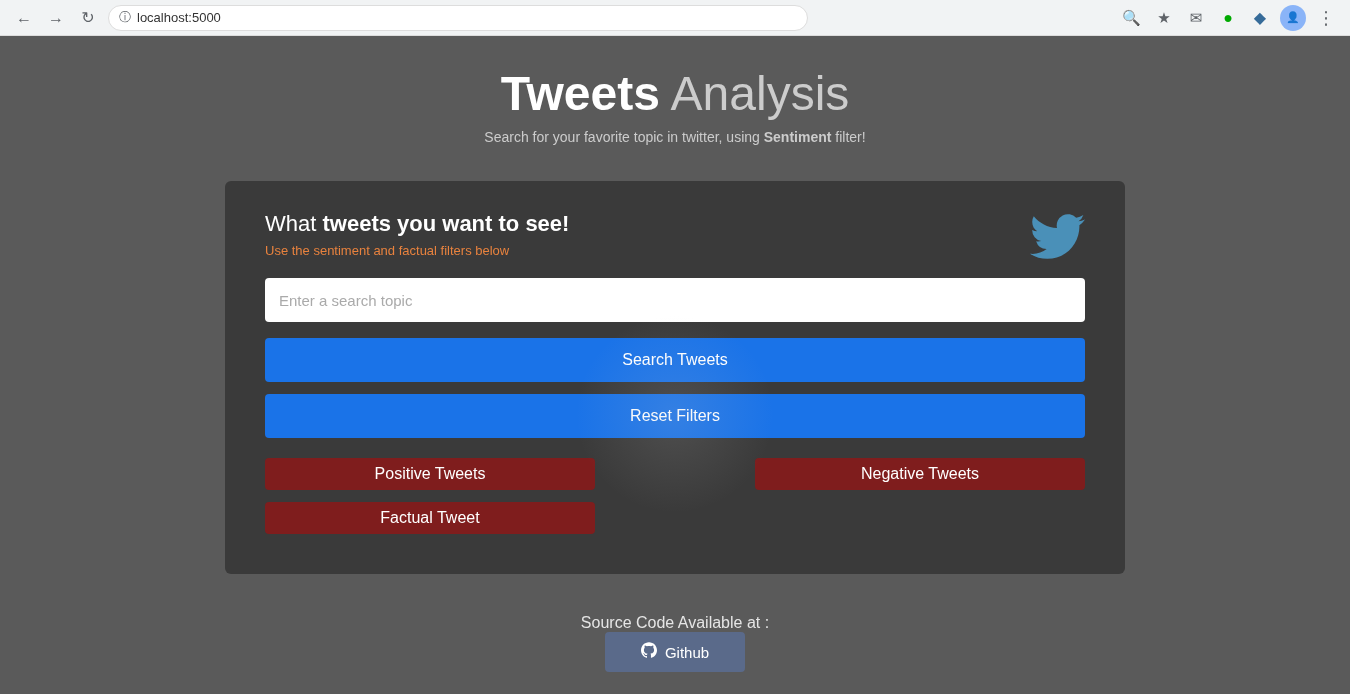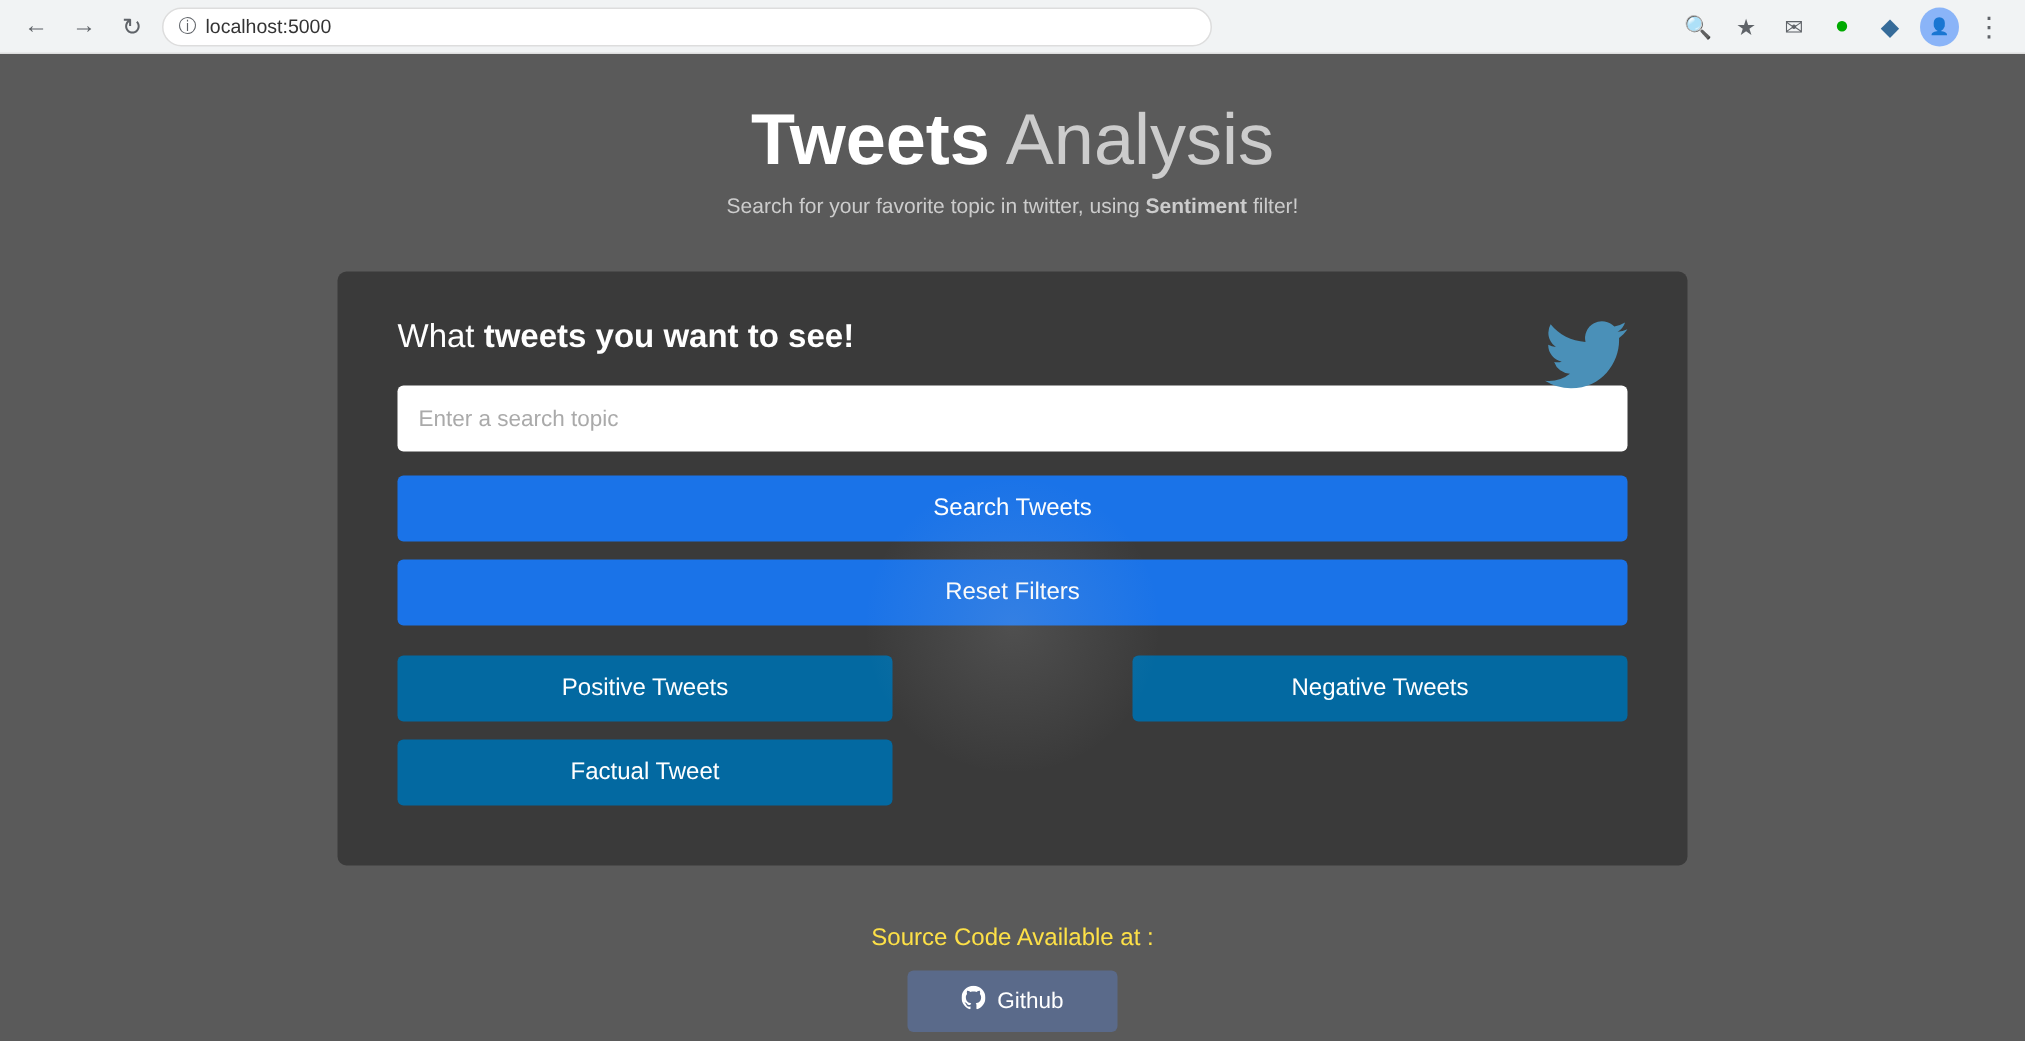"Use the sentiment and factual" div.card-subtitle { html: none -> <div>Use the sentiment and factual filters below</div> }
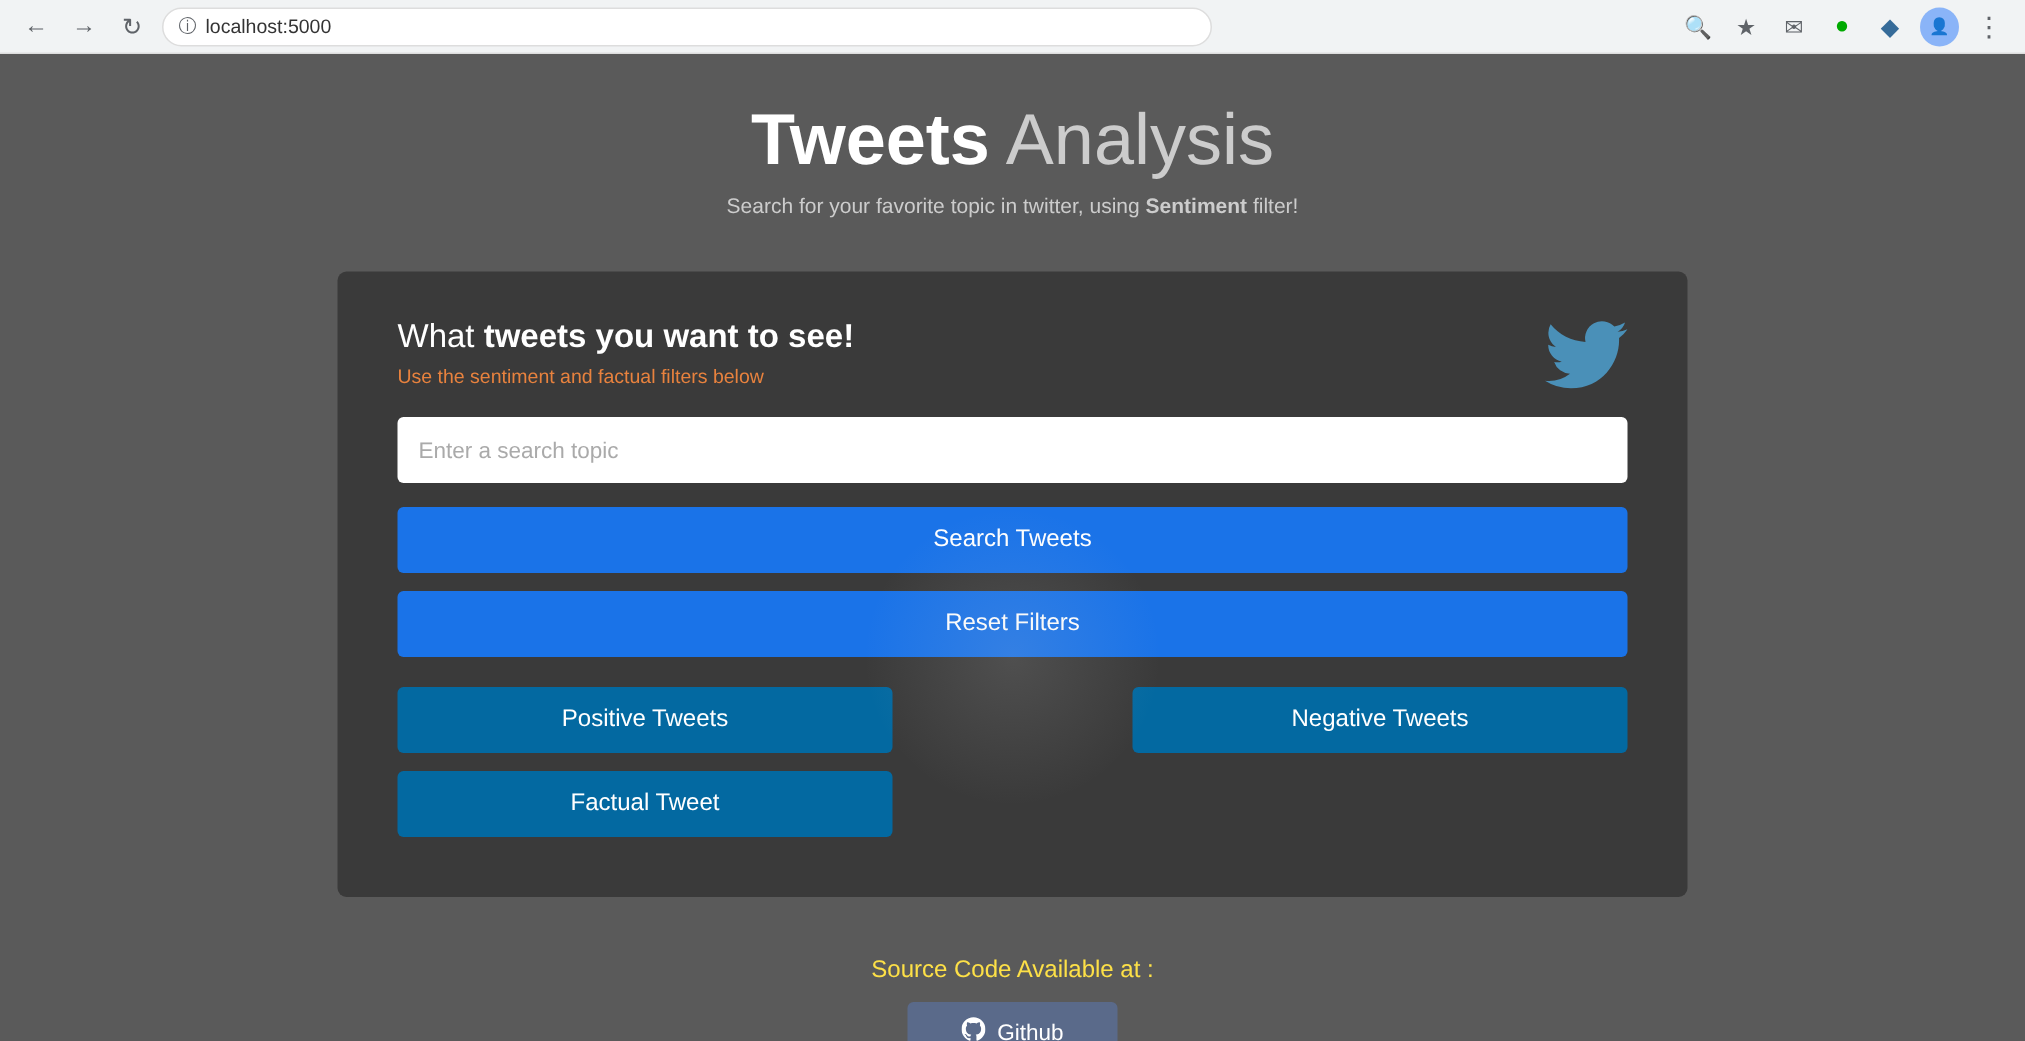"Positive Tweets" .btn-filter { background-color: #0369a1 -> #7f1d1d; height: 44px -> 32px }
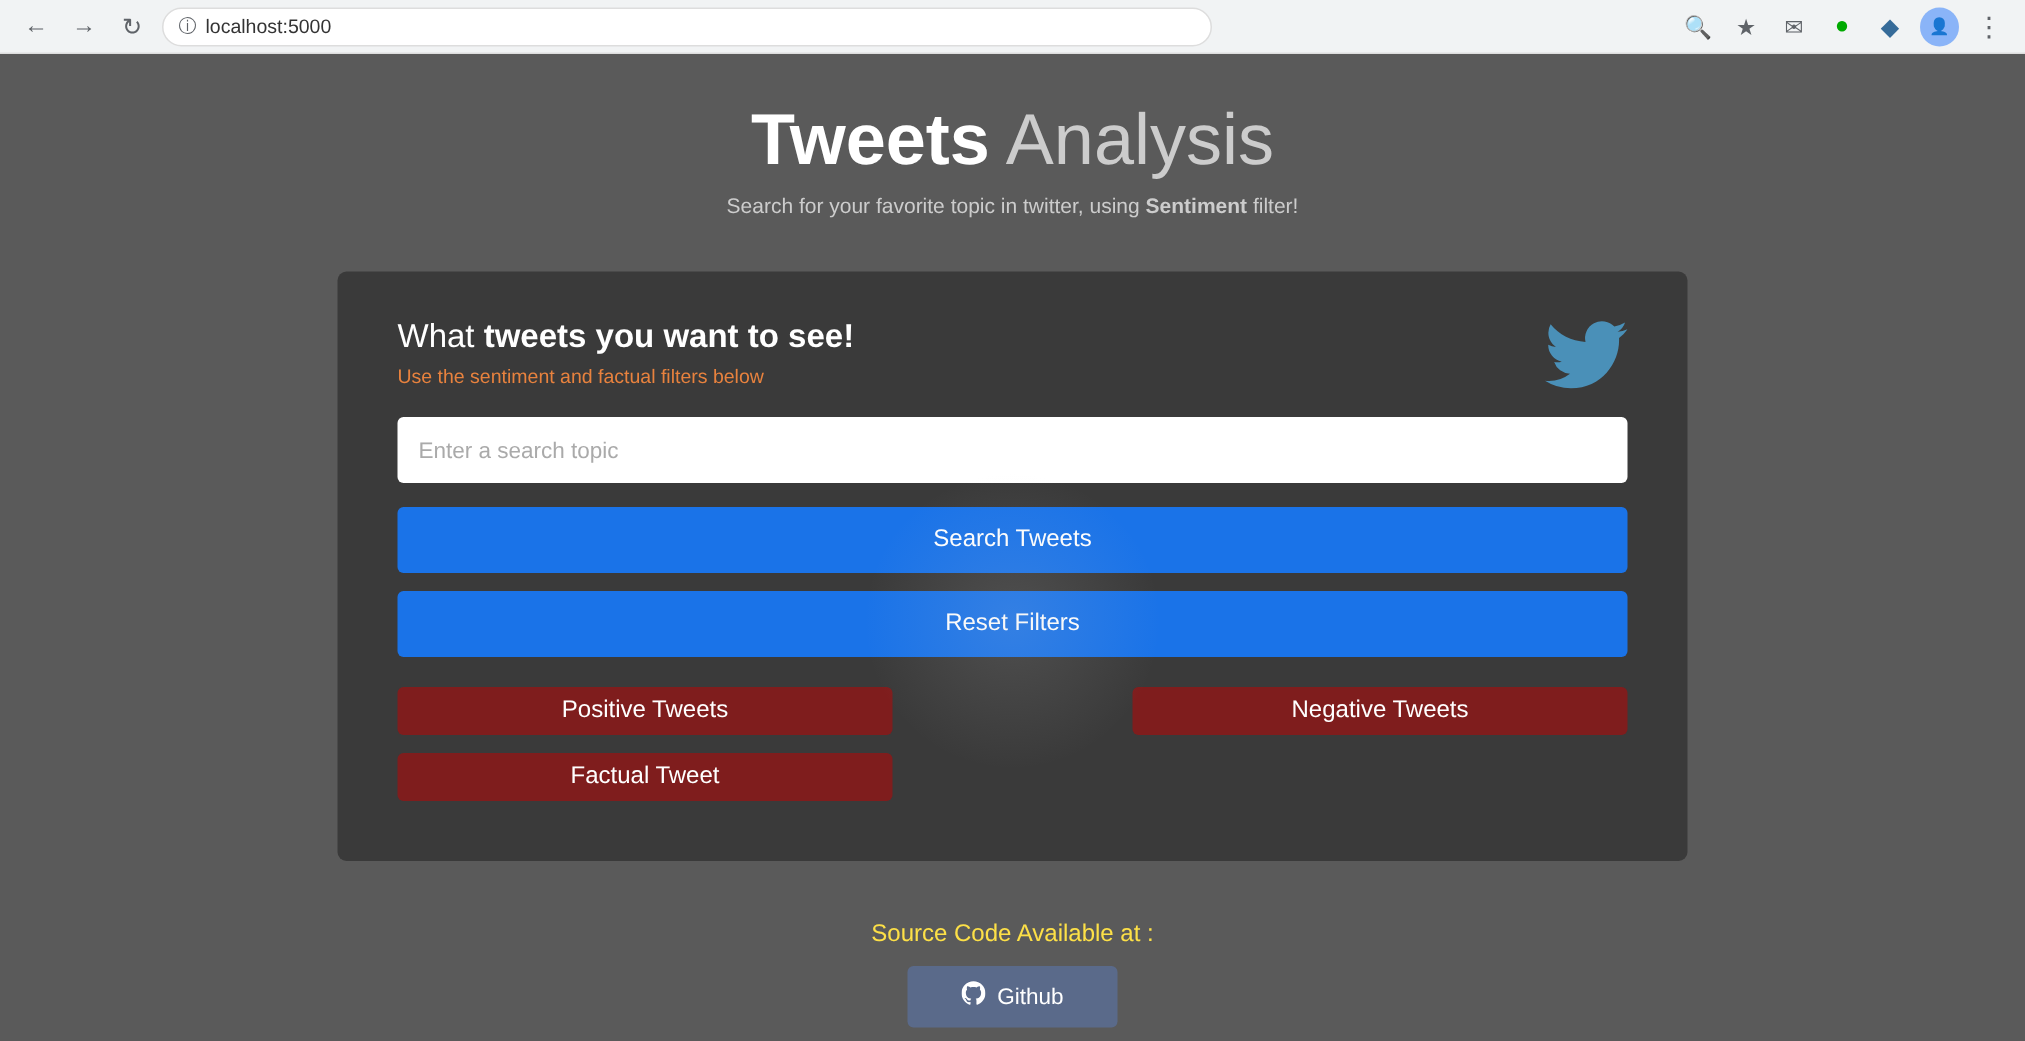"Source Code Available at :" .footer-text { color: #fde047 -> #e5e5e5; margin-bottom: 12px -> 0 }
